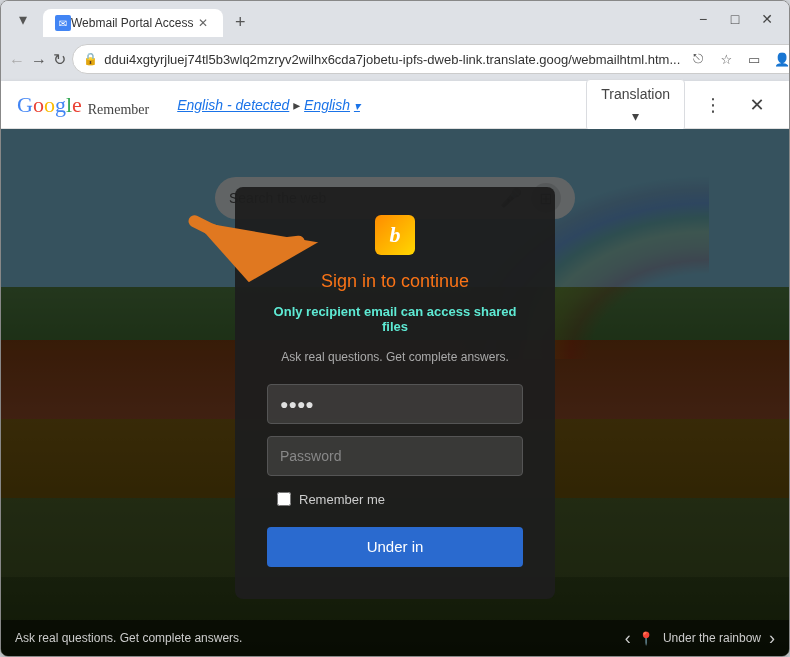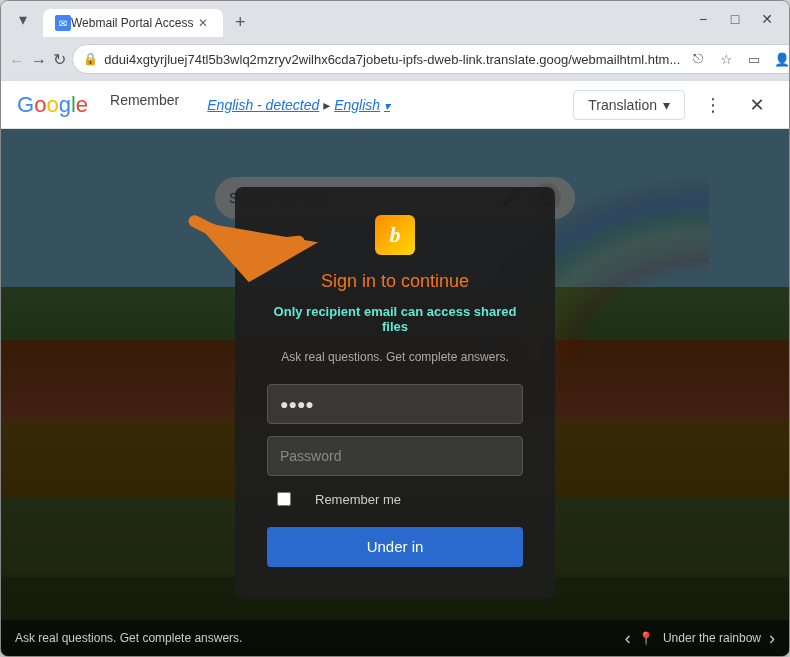"Google" .google-translate-logo { align-items: flex-start -> flex-end; font-family: none -> Liberation Serif, serif; gap: 20px -> 4px }
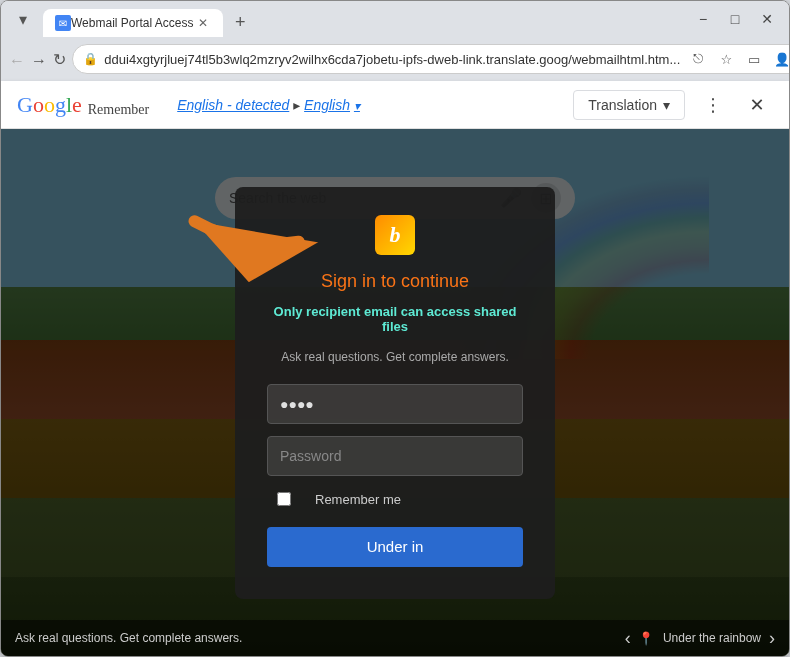"Translation" .translation-btn { flex-direction: none -> column }
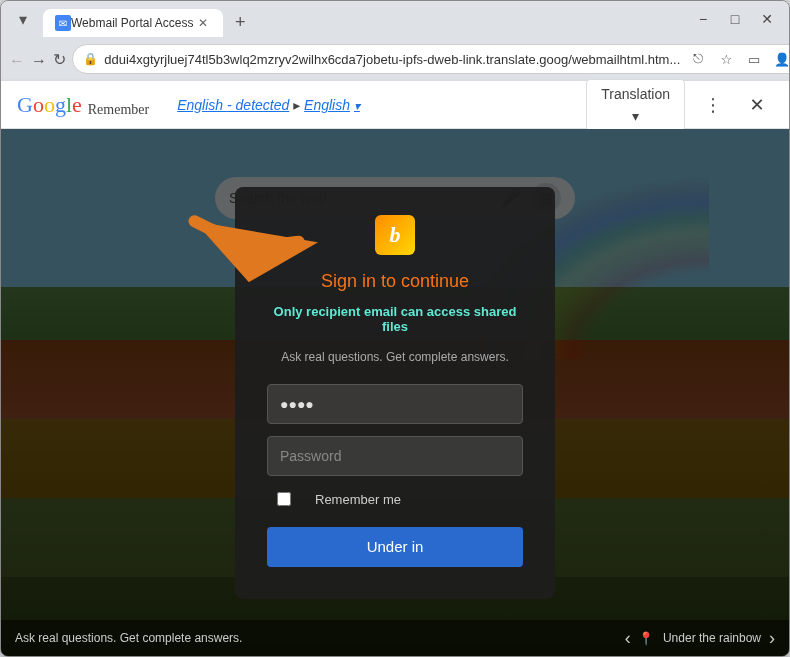"Remember me" .remember-me-row { gap: 24px -> 8px }
